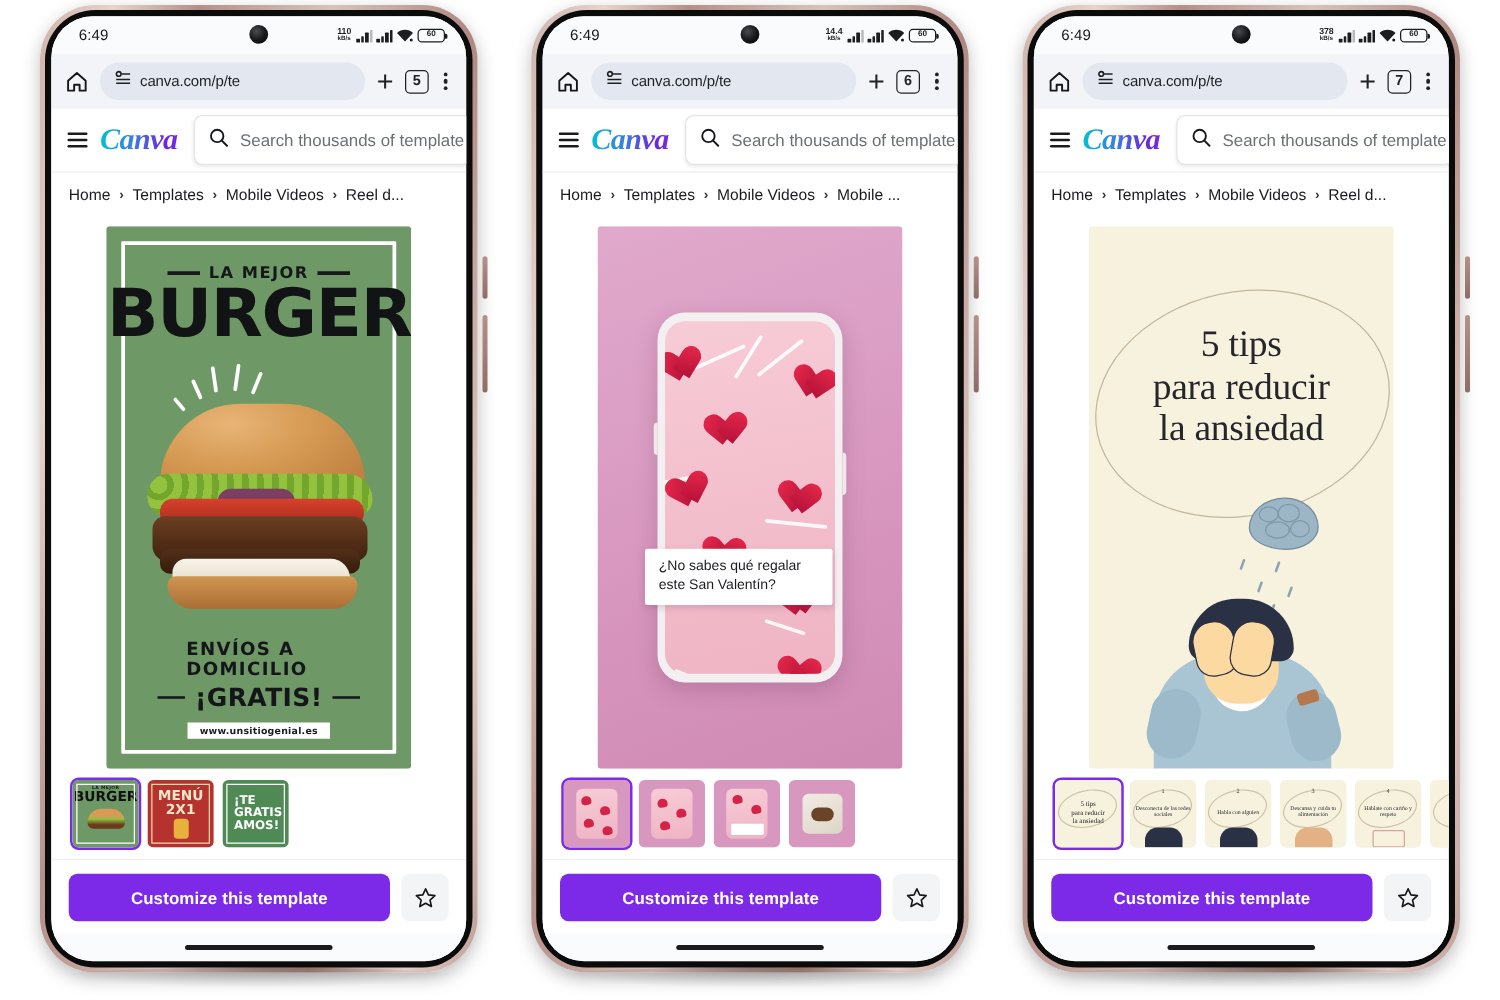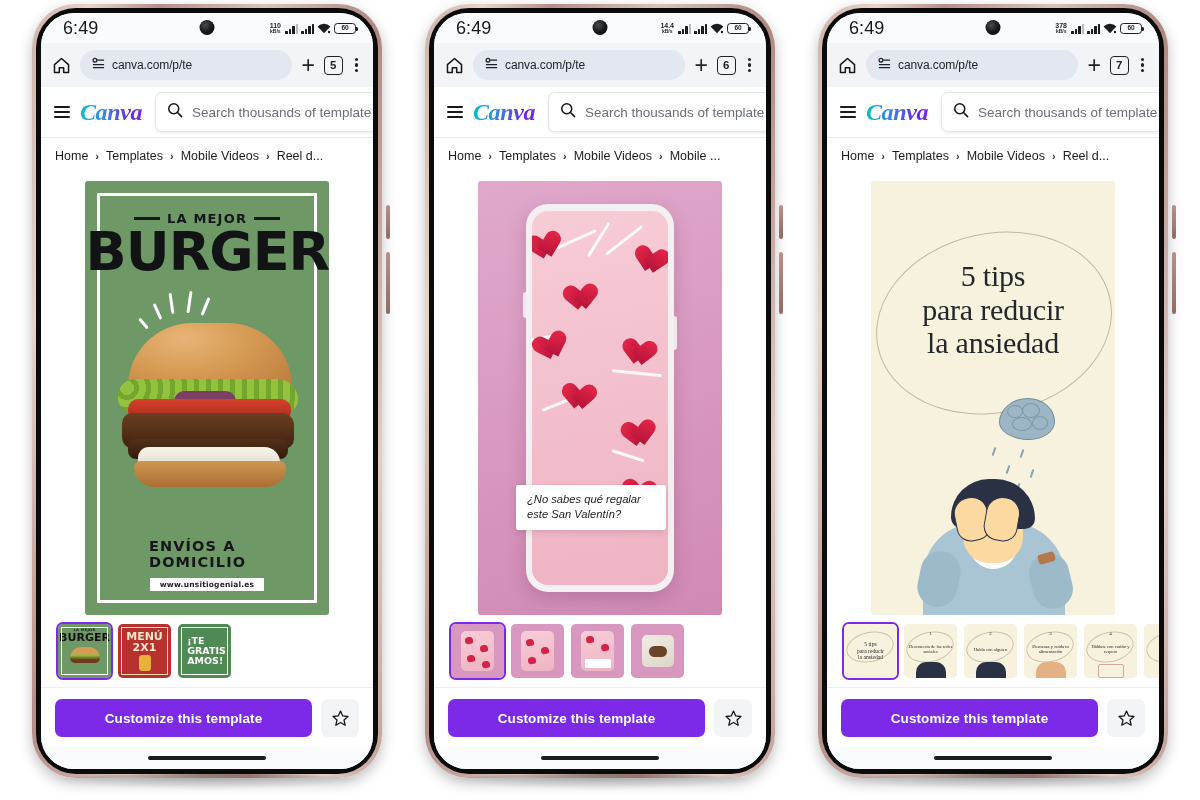"6:49" .sb-time { font-size: 18px -> 12px }
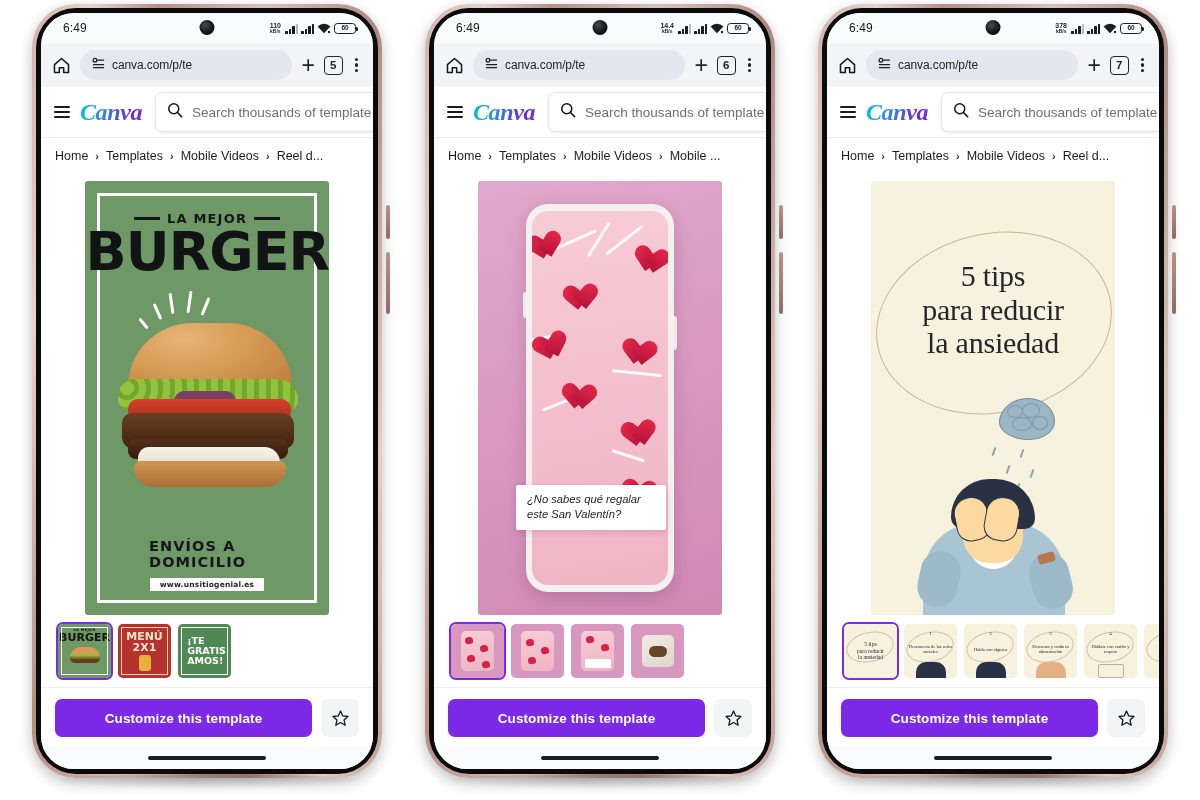"¿No sabes qué regalar" .val-phone { font-style: italic -> none; height: 388px -> 296px }
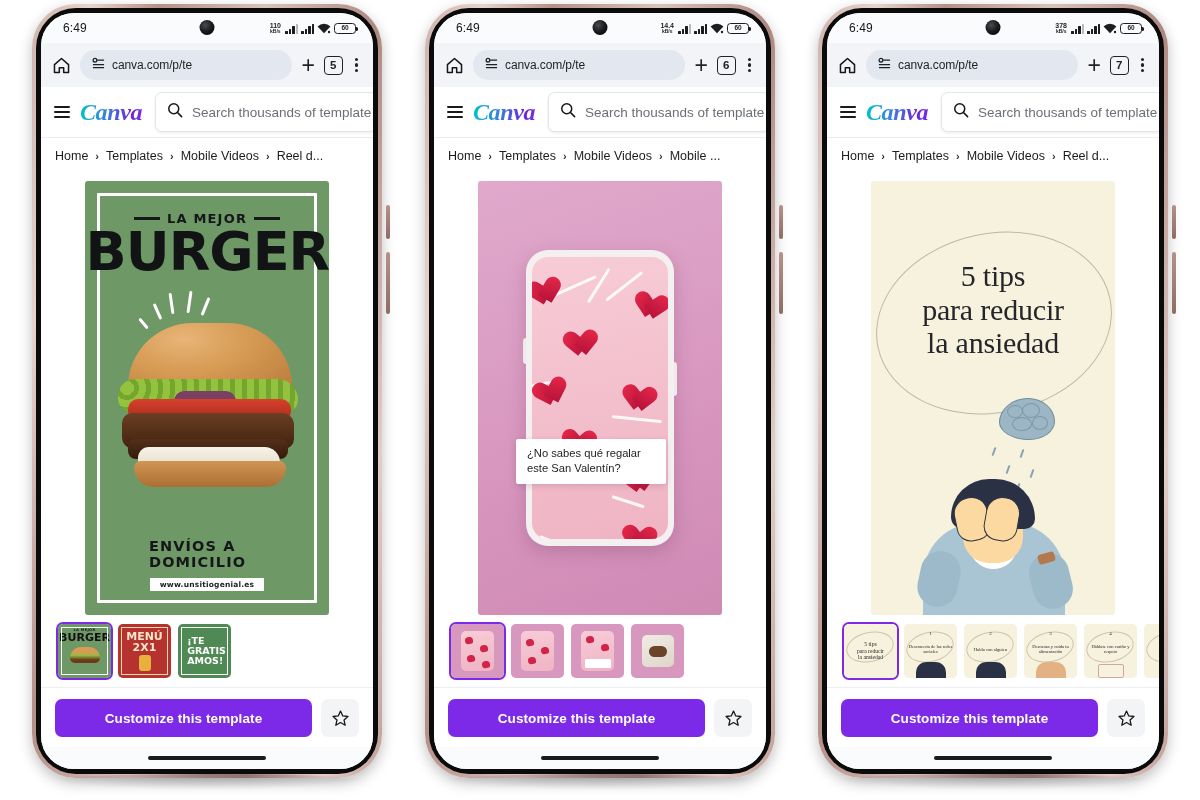"¡GRATIS!" div.bm-free-row { html: none -> <div> <div></div> <div>¡GRATIS!</div> <div></div> </div> }
